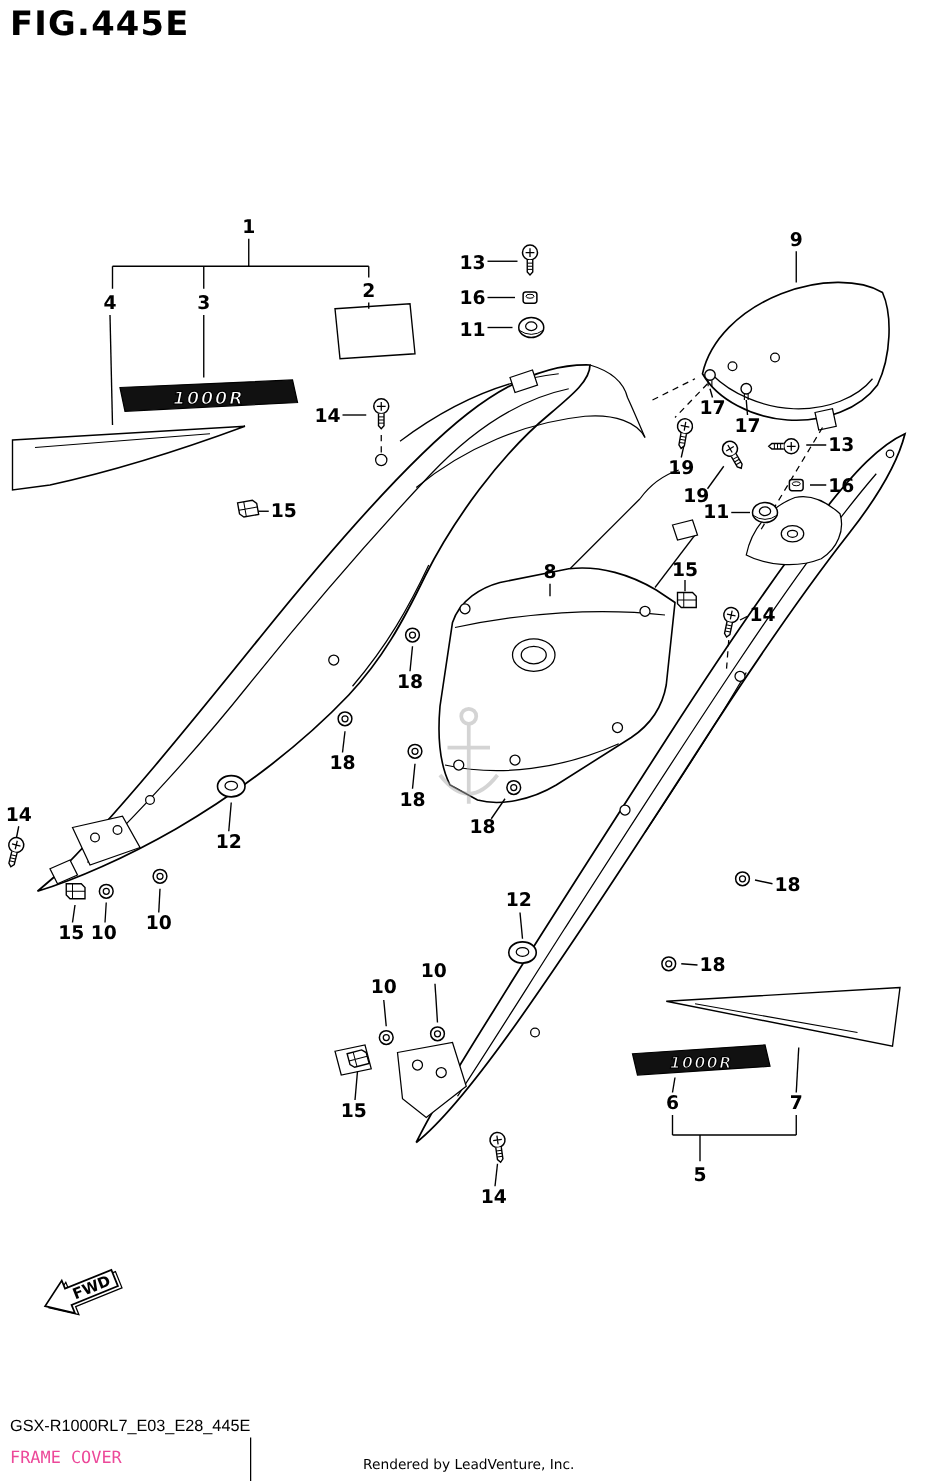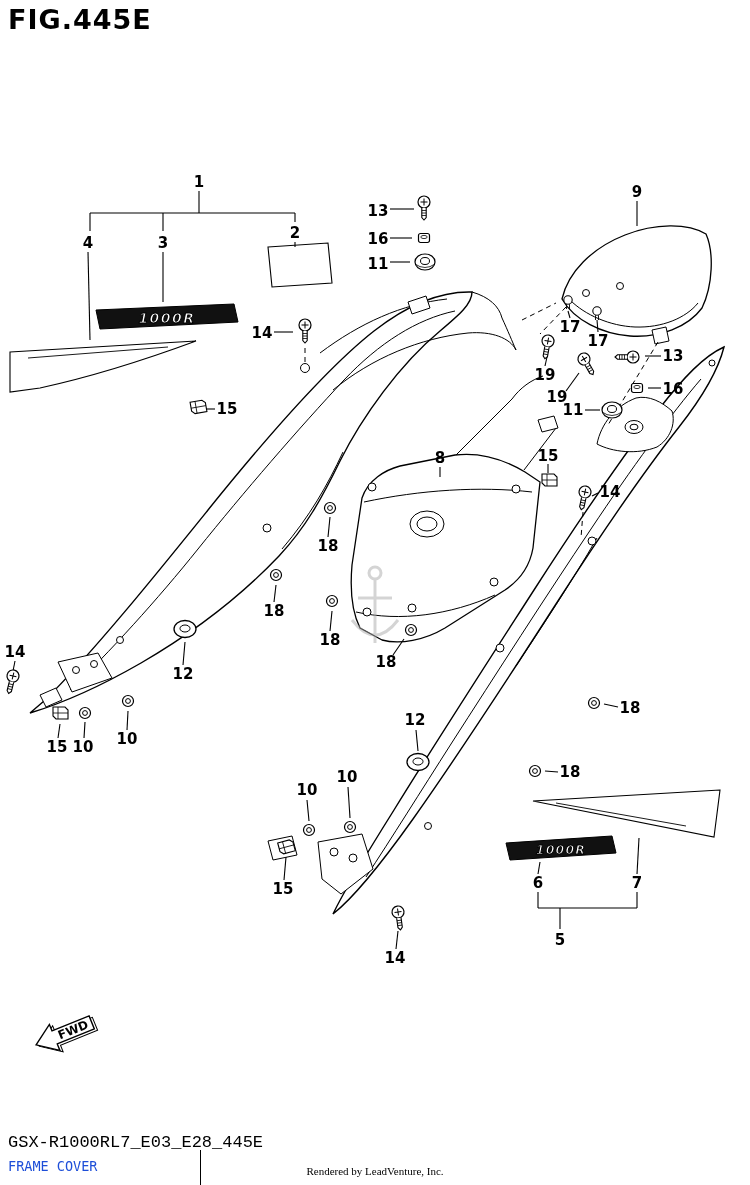"GSX-R1000RL7_E03_E28_445E" .footer-code { font-family: Liberation Mono, monospace -> Liberation Sans, sans-serif; font-size: 17px -> 13px }
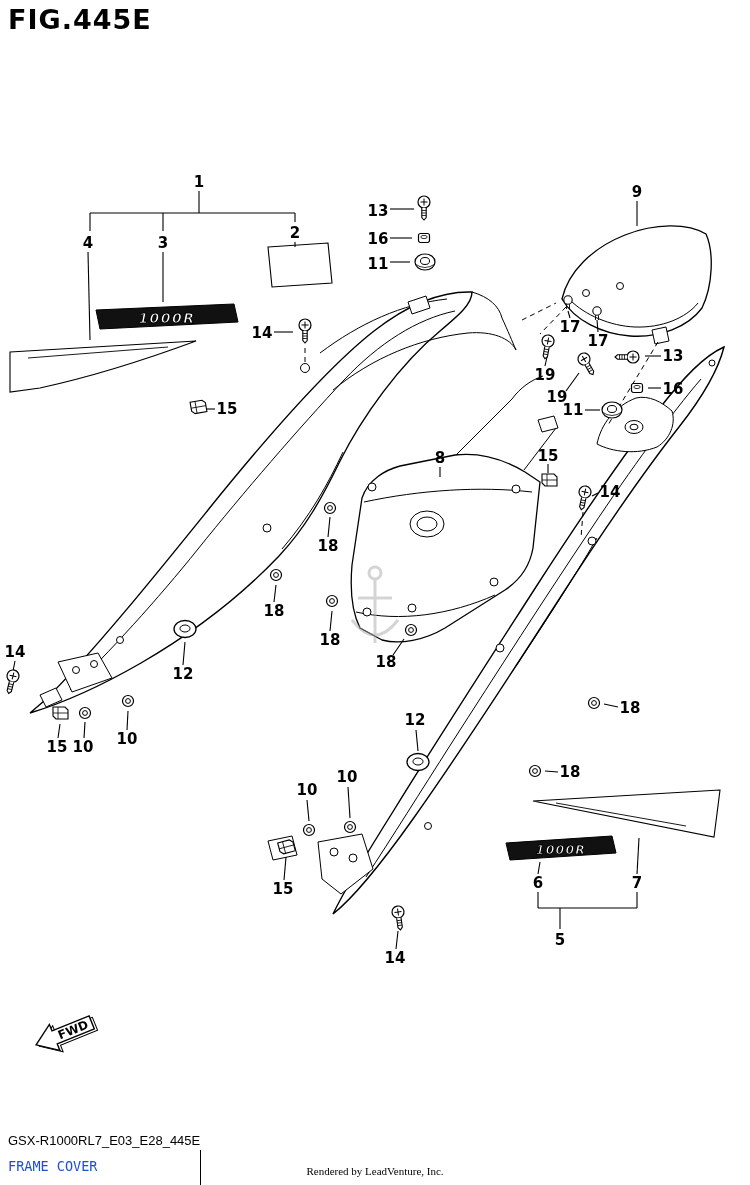"FRAME COVER" .footer-name { color: #1d4ed8 -> #ec4899 }
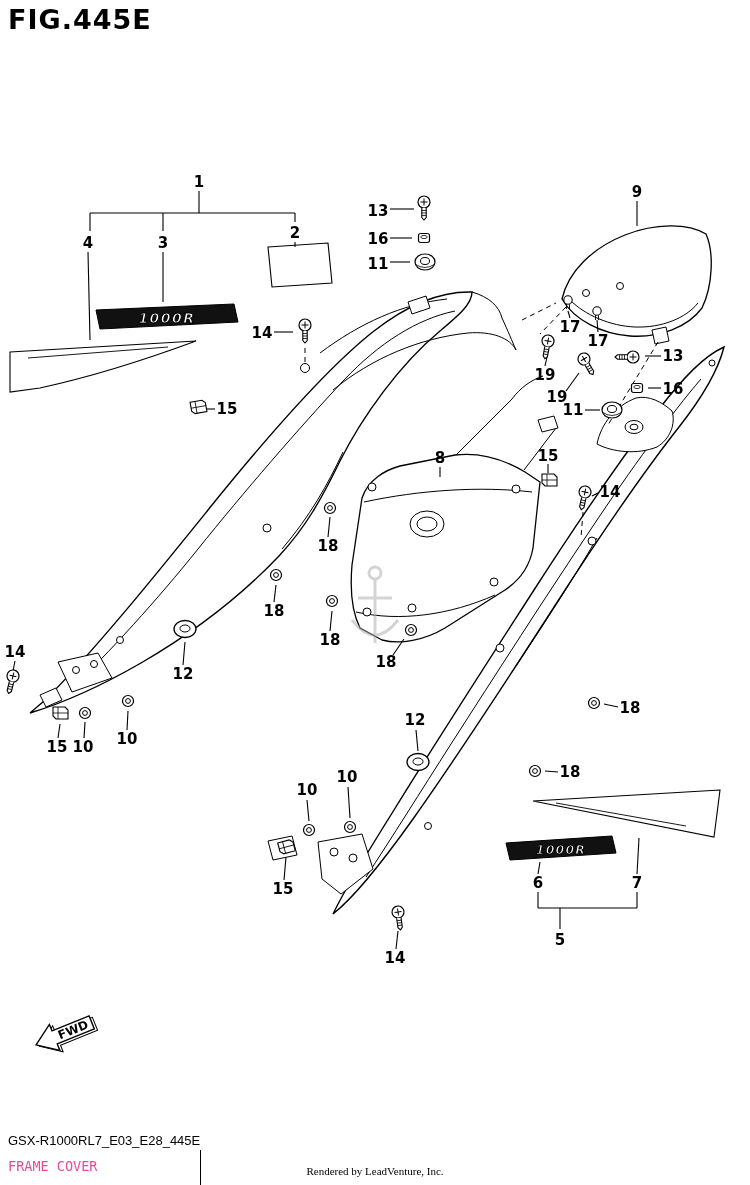"Rendered by LeadVenture, Inc." .footer-rendered { font-family: Liberation Serif, serif -> none }
